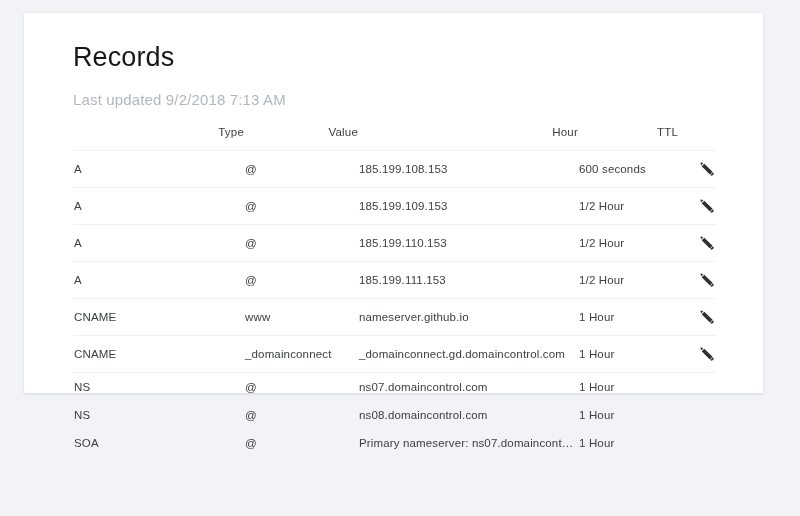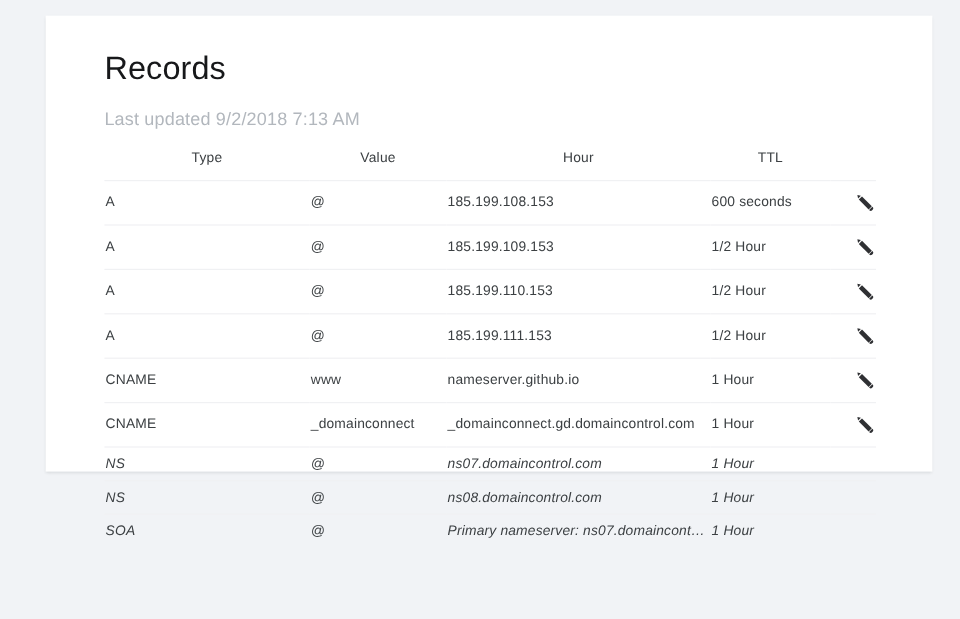"Records" #card { left: 38px -> 24px }
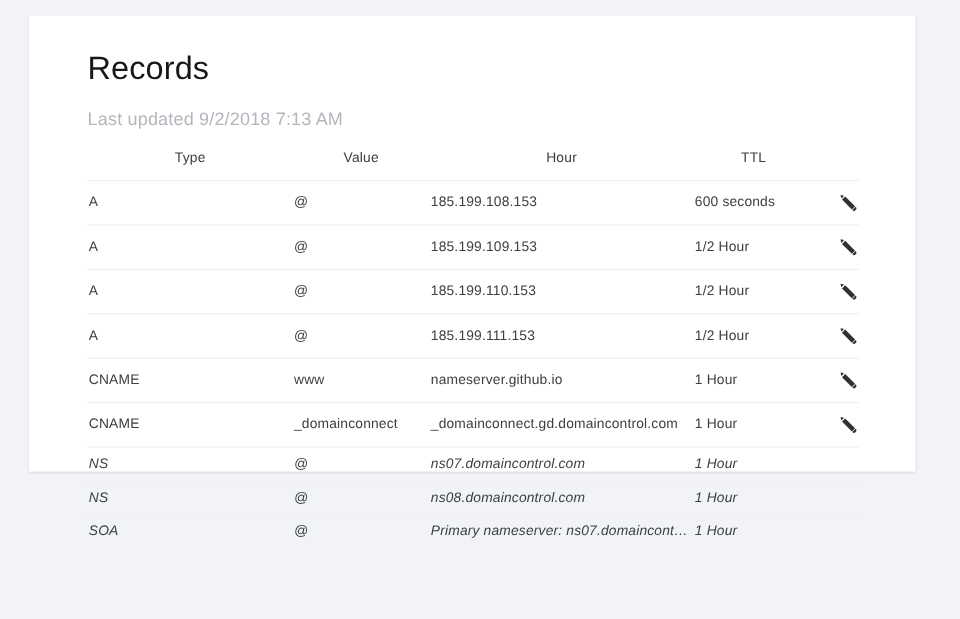"Type" table.records th { text-align: center -> right }
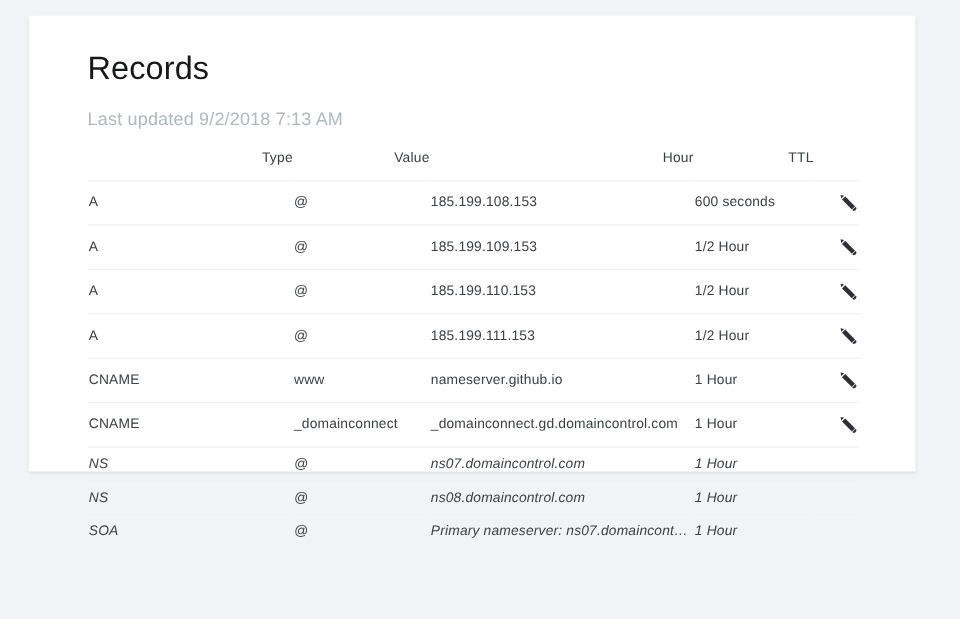"NS" table.records tr.short td { font-style: italic -> none }
